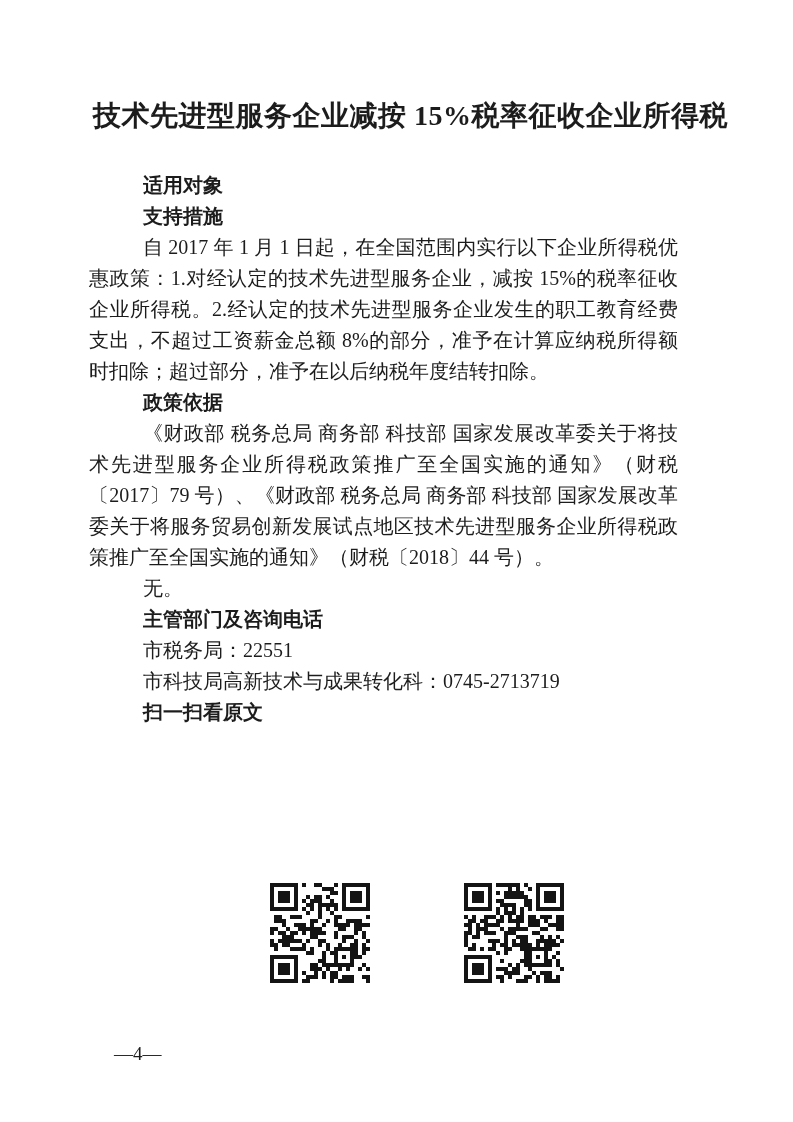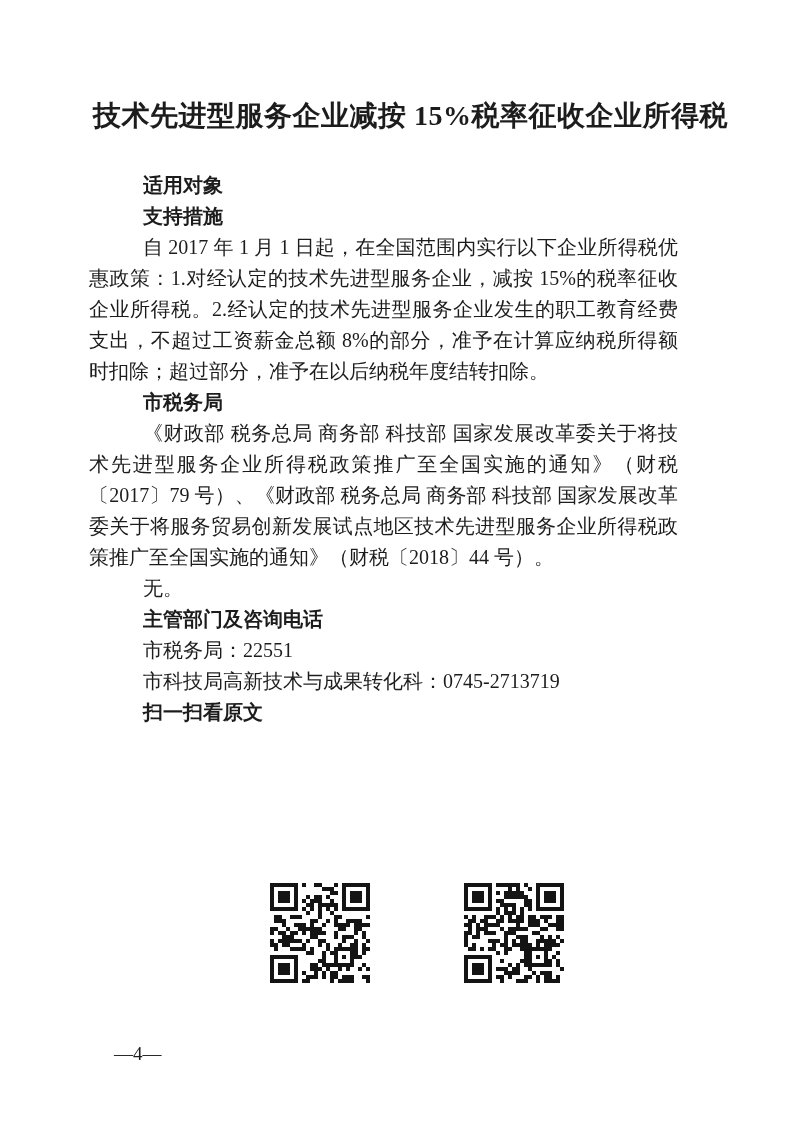"市税务局" h2 { text: 市税务局 -> 政策依据 }
